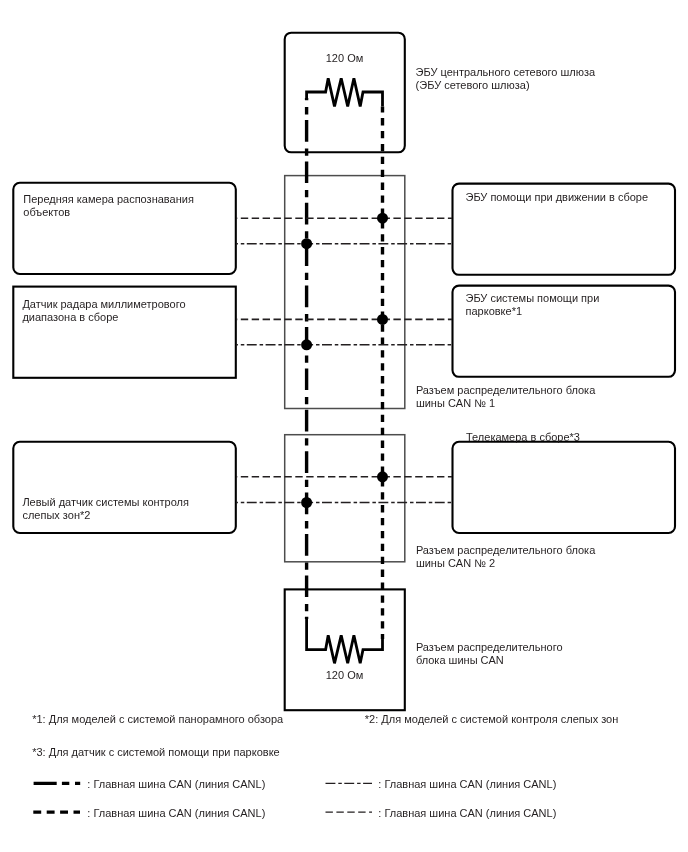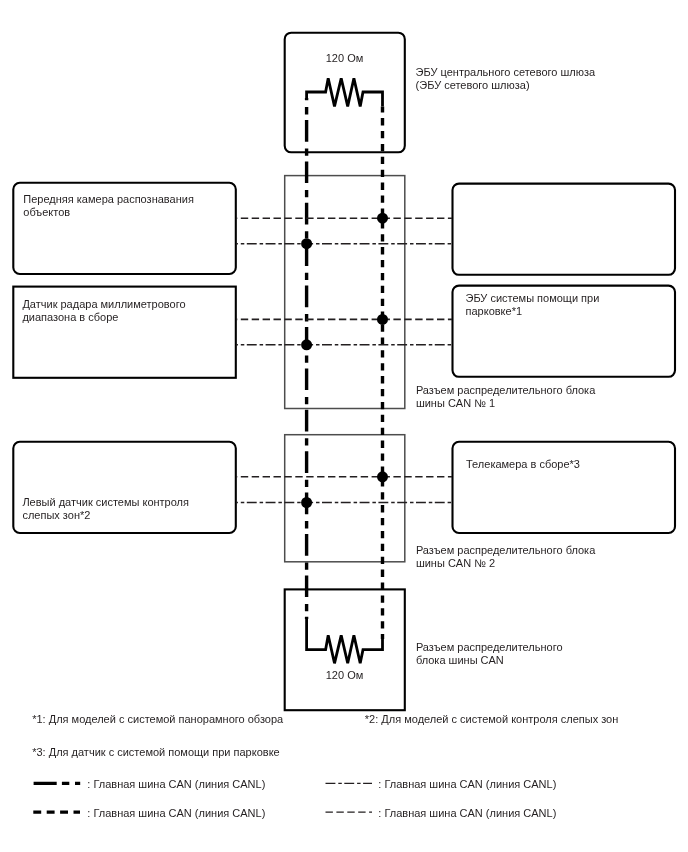"ЭБУ помощи при движении в" div.txt { html: none -> <div>ЭБУ помощи при движении в сборе</div> }
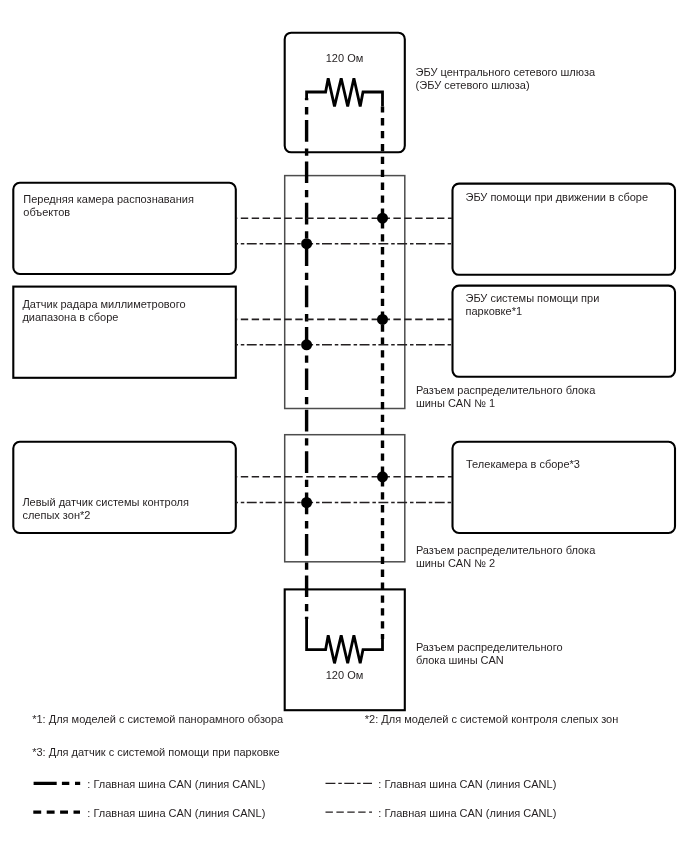"Телекамера в сборе*3" div.txt { top: 458px -> 431px }
